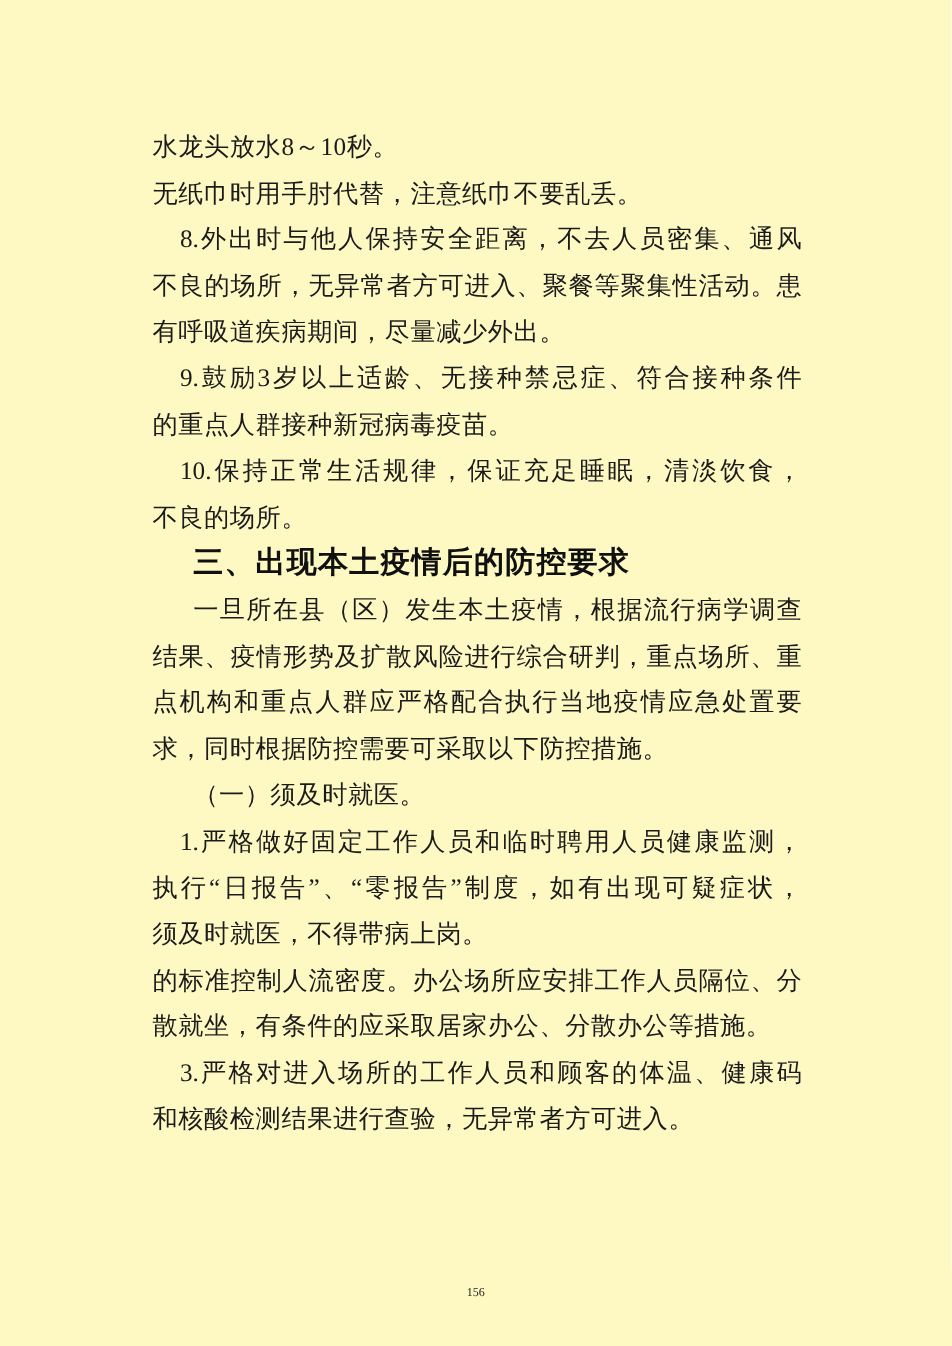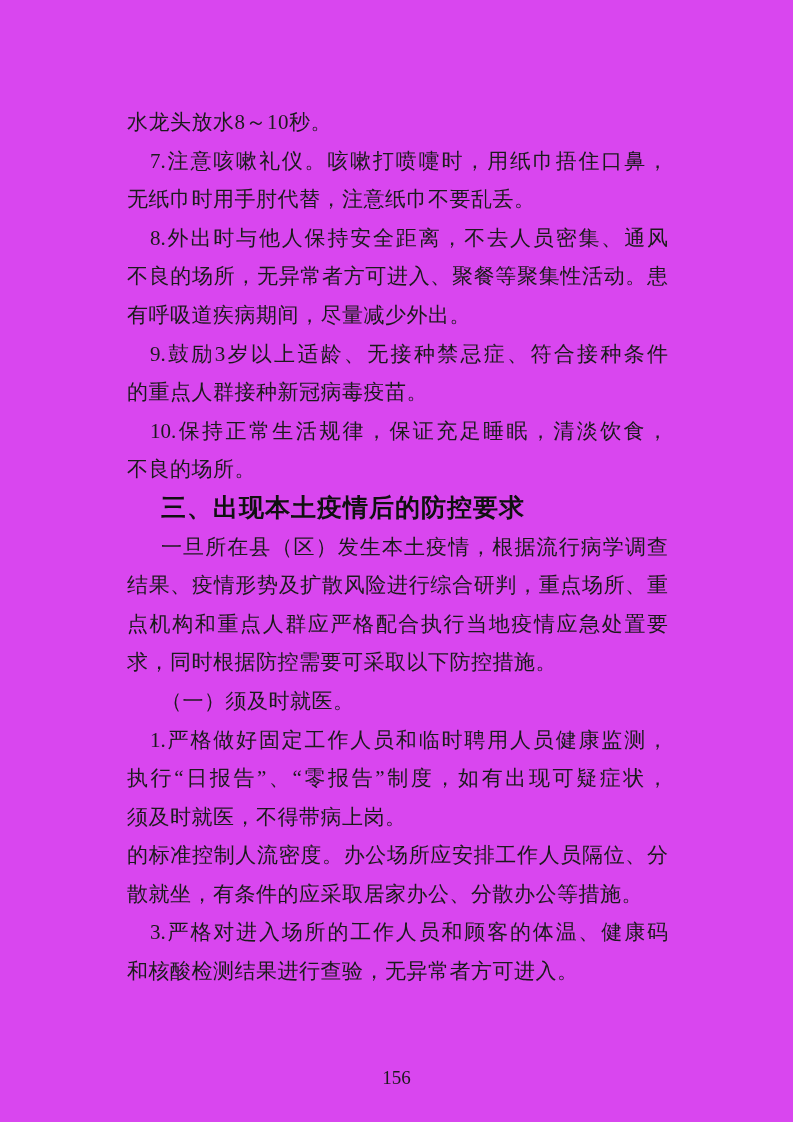"水龙头放水8～10秒。" .page { background: #d946ef -> #fef9c3 }
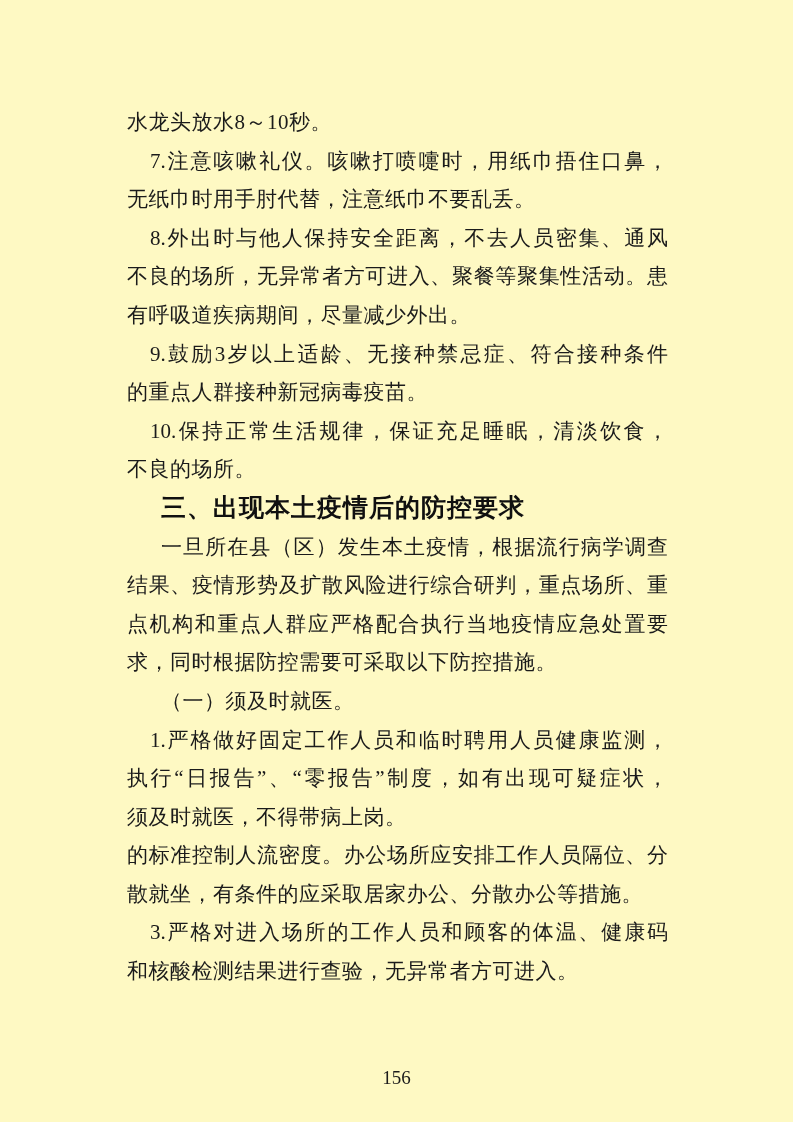"7.注意咳嗽礼仪。咳嗽打喷嚏时，用纸巾捂住口鼻，" div.line { html: <div>7.注意咳嗽礼仪。咳嗽打喷嚏时，用纸巾捂住口鼻，</div> -> none }
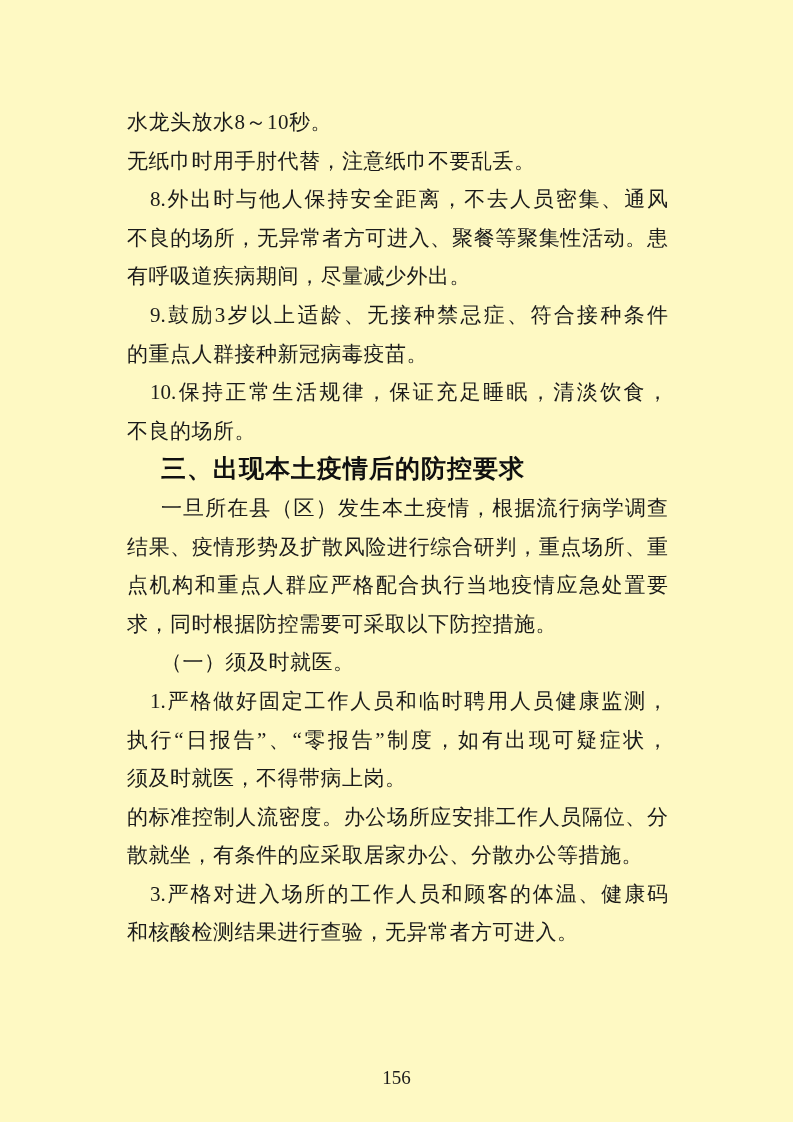"156" .pagenum { font-size: 19px -> 10px }
